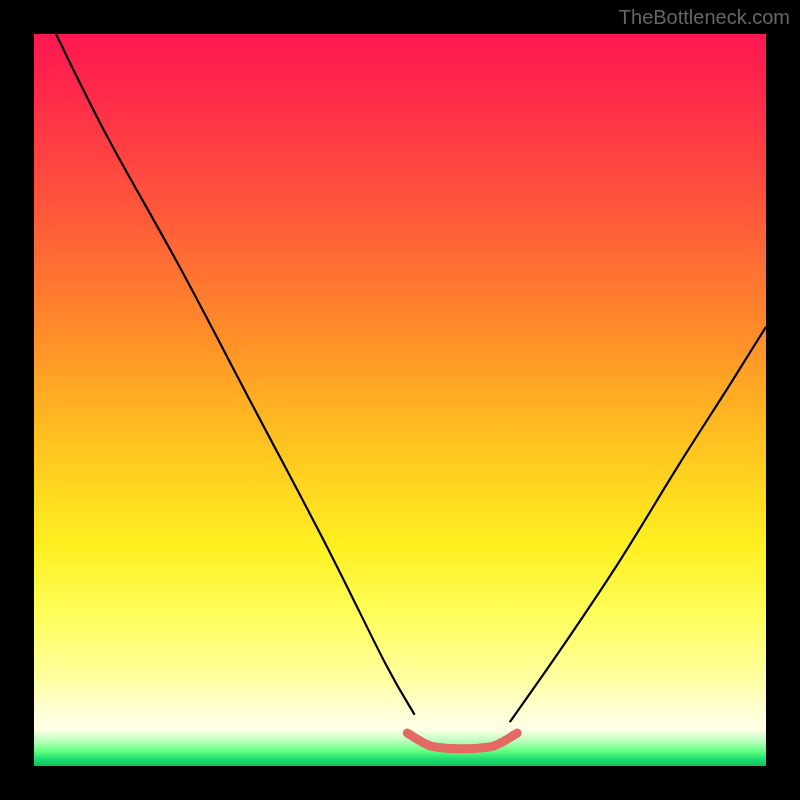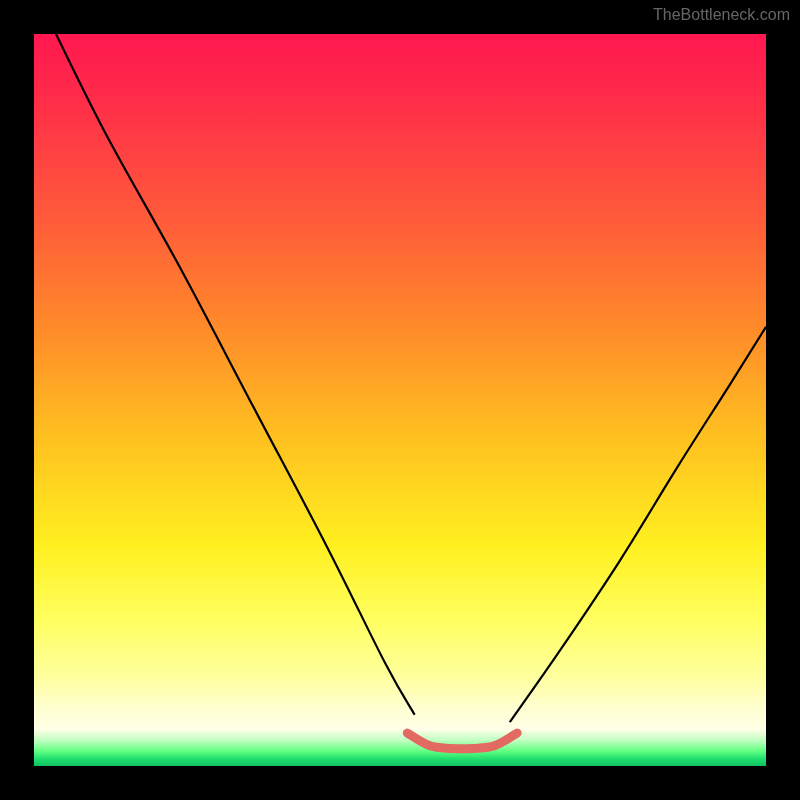"TheBottleneck.com" .watermark { font-size: 16px -> 20px }
